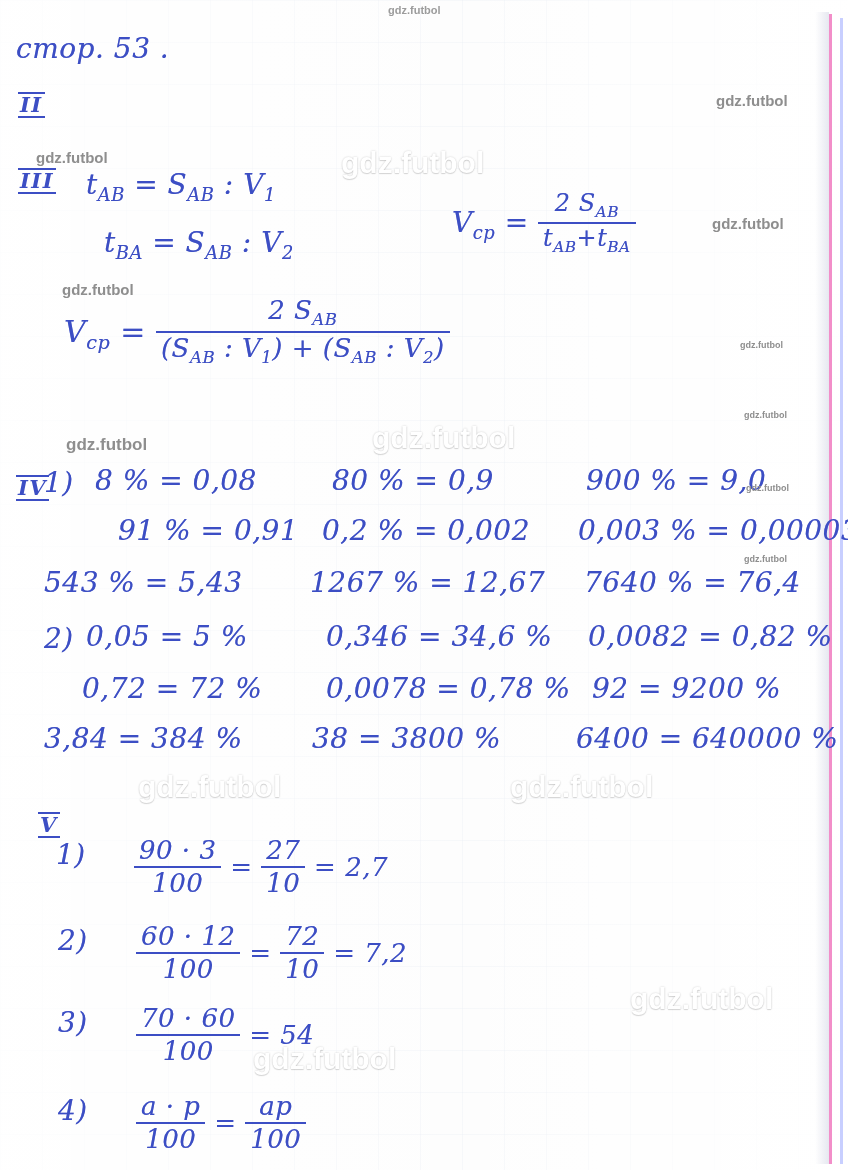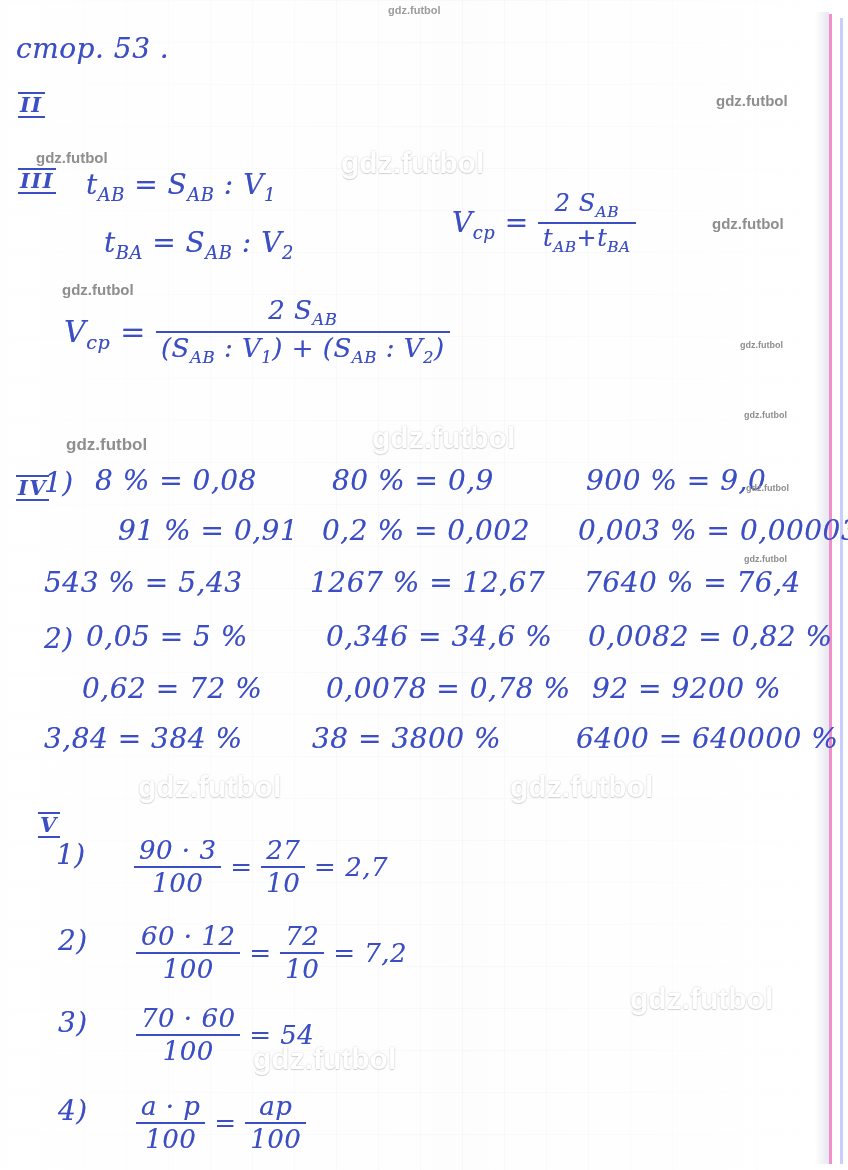"0,62 = 72 %" div.hw { text: 0,62 -> 0,72 }
